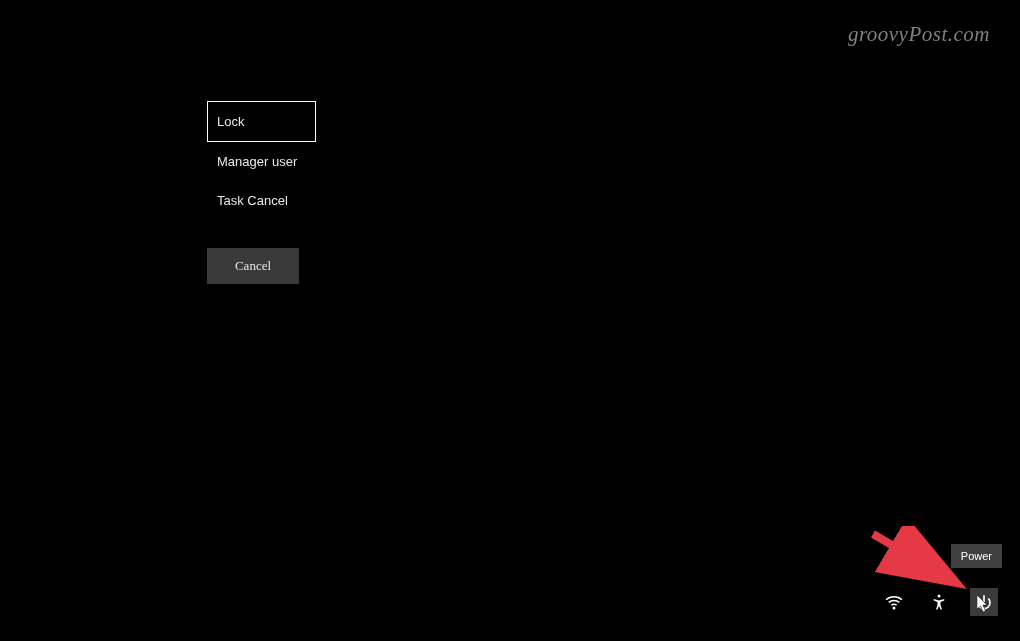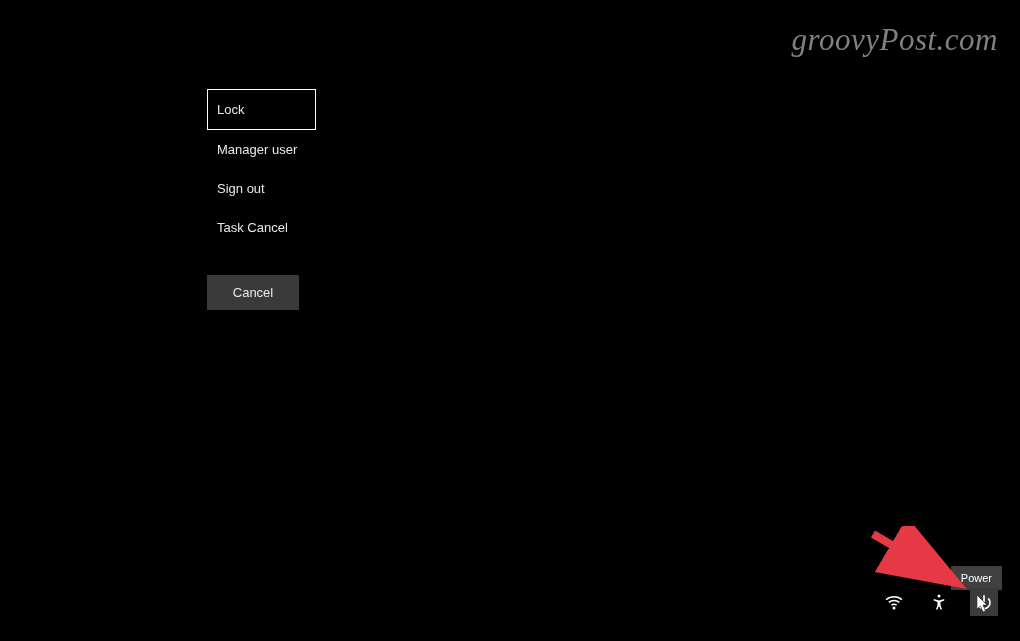"groovyPost.com" .watermark { font-size: 31px -> 21px; right: 22px -> 30px }
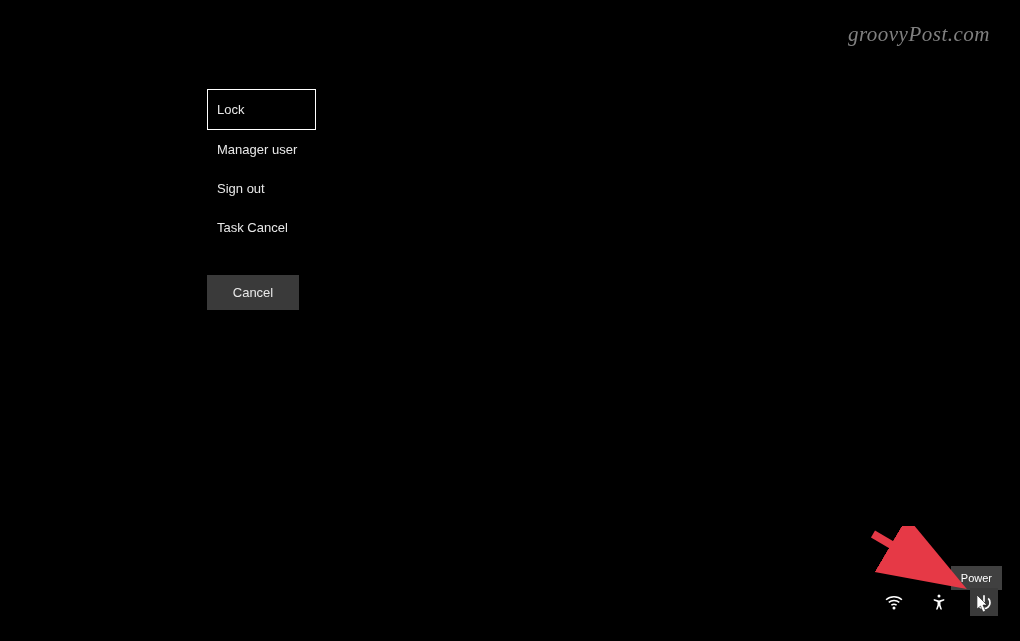"Lock" .menu-container { top: 89px -> 101px }
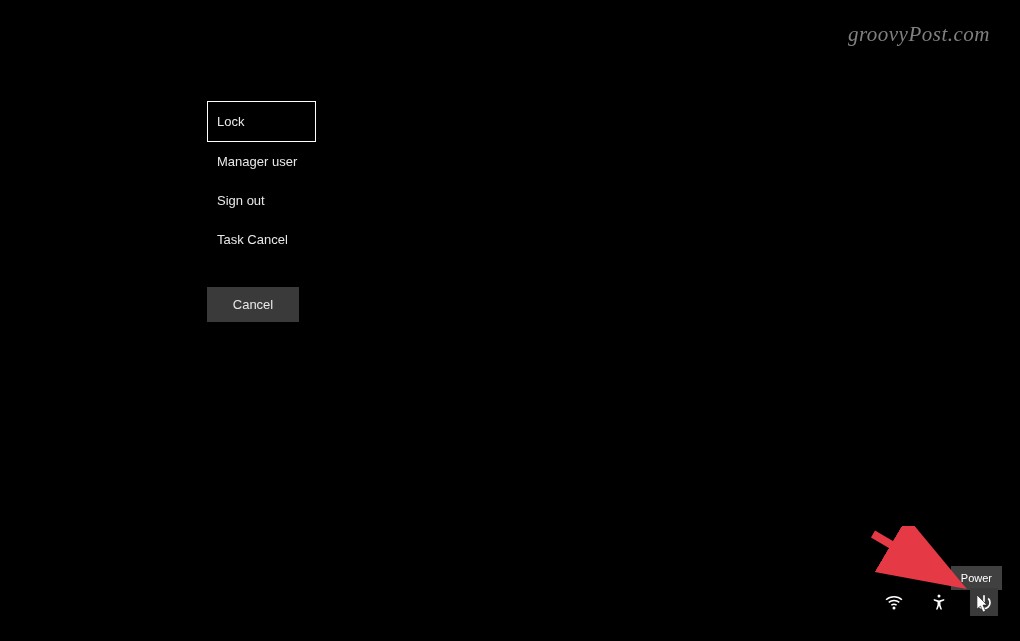"Sign out" div.menu-item { html: <div> <span>Sign out</span> </div> -> none }
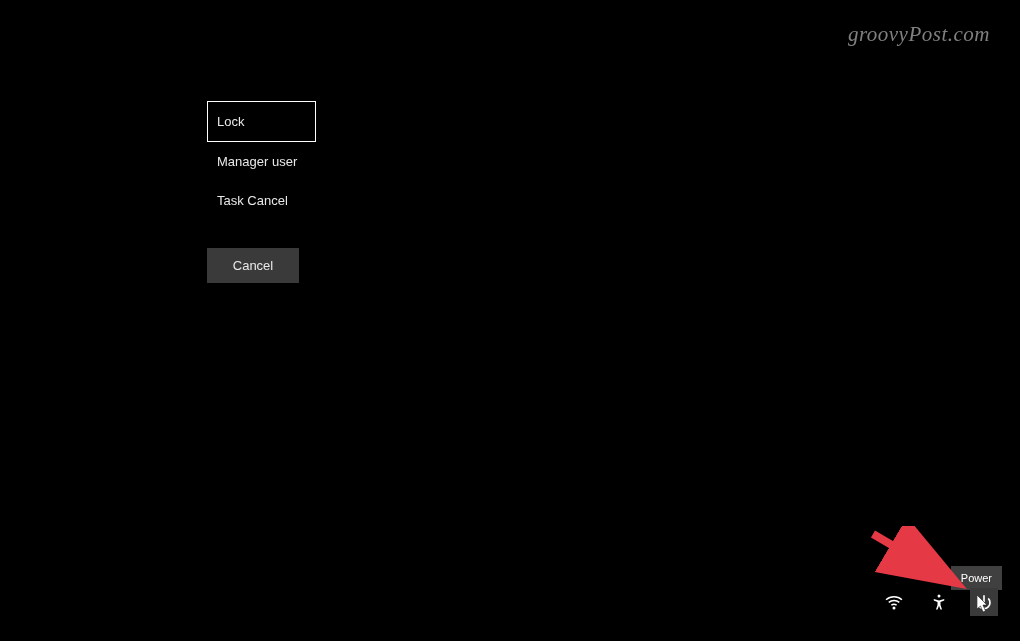"Cancel" .cancel-button { font-family: Liberation Sans, sans-serif -> Liberation Serif, serif }
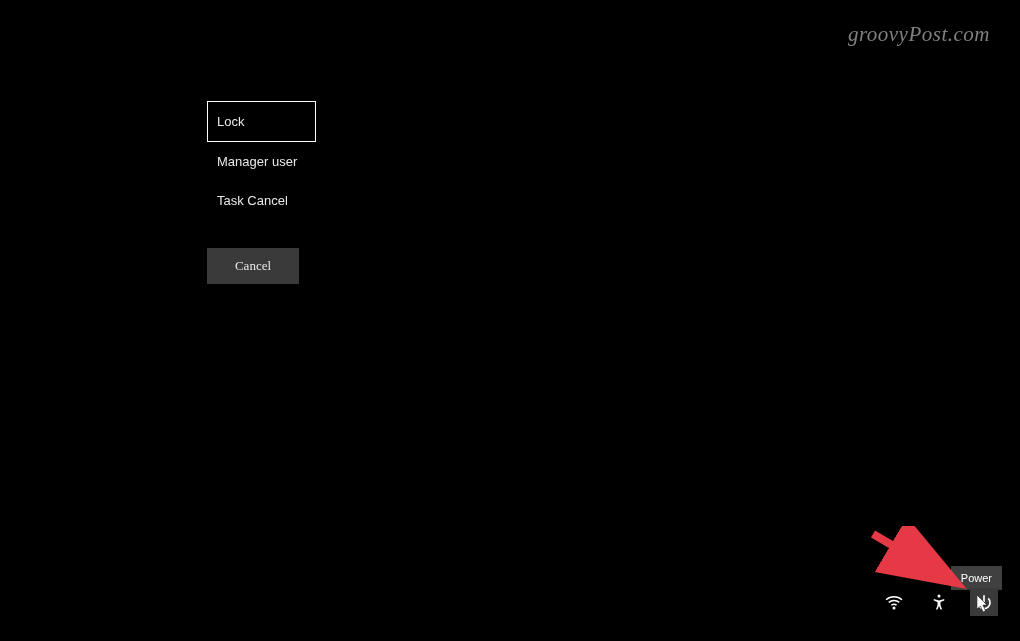"Power" .tooltip { bottom: 51px -> 73px }
